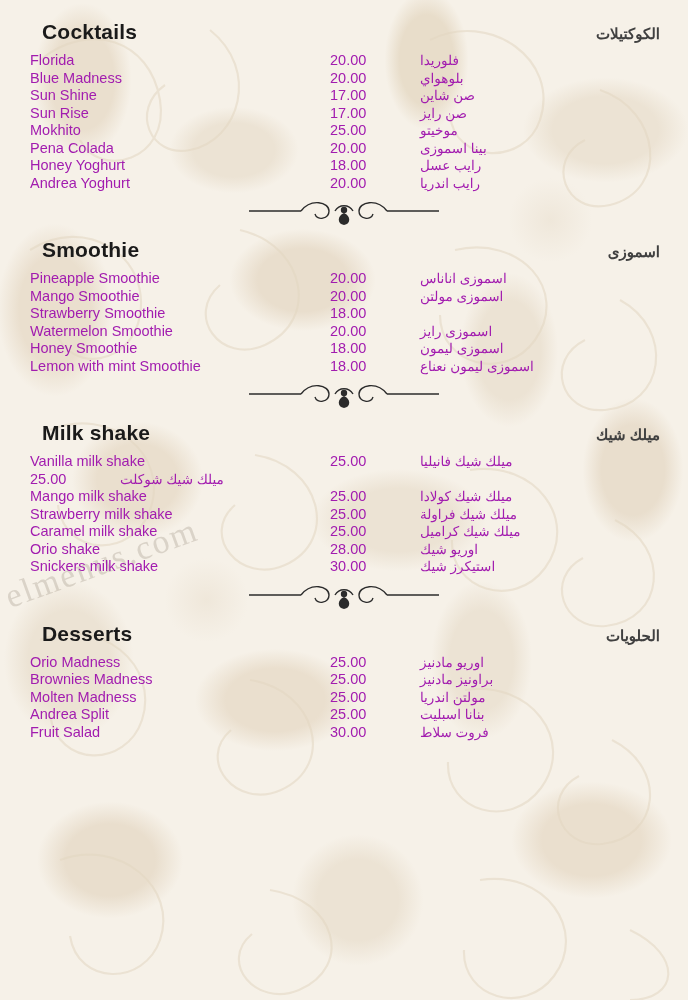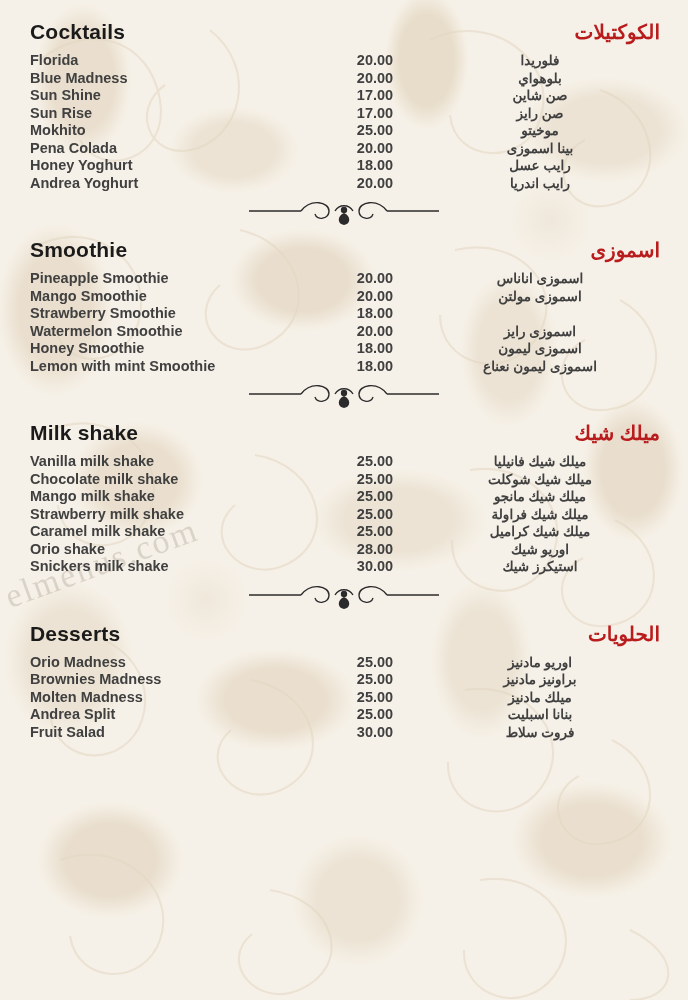"Cocktails" .section-head { margin-left: none -> 12px }
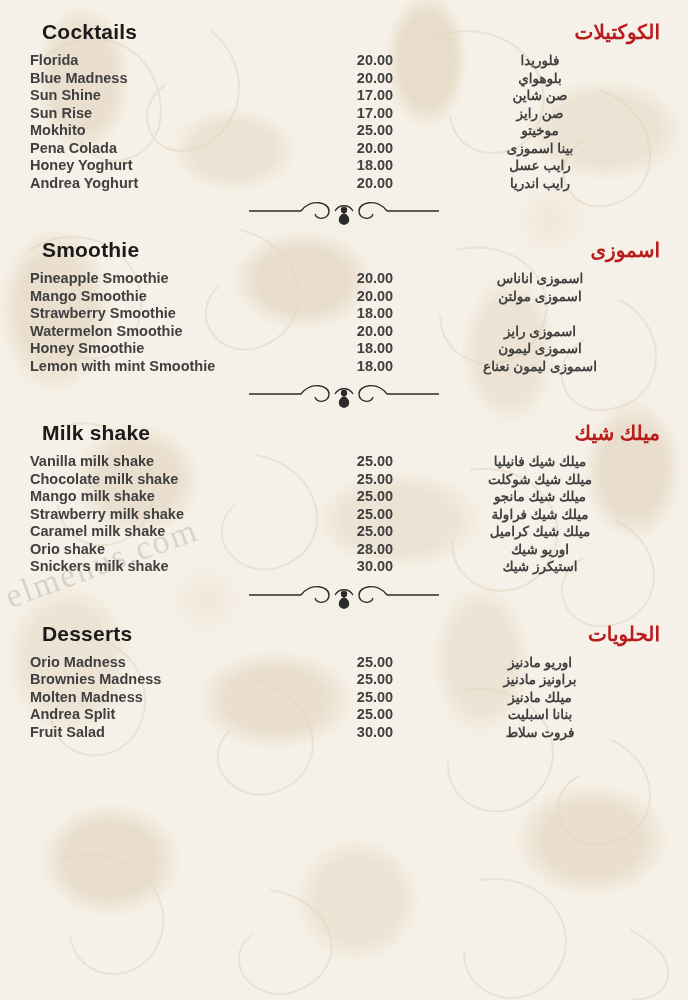"الكوكتيلات" .section-title-ar { color: #b91c1c -> #404040; font-size: 20px -> 15px }
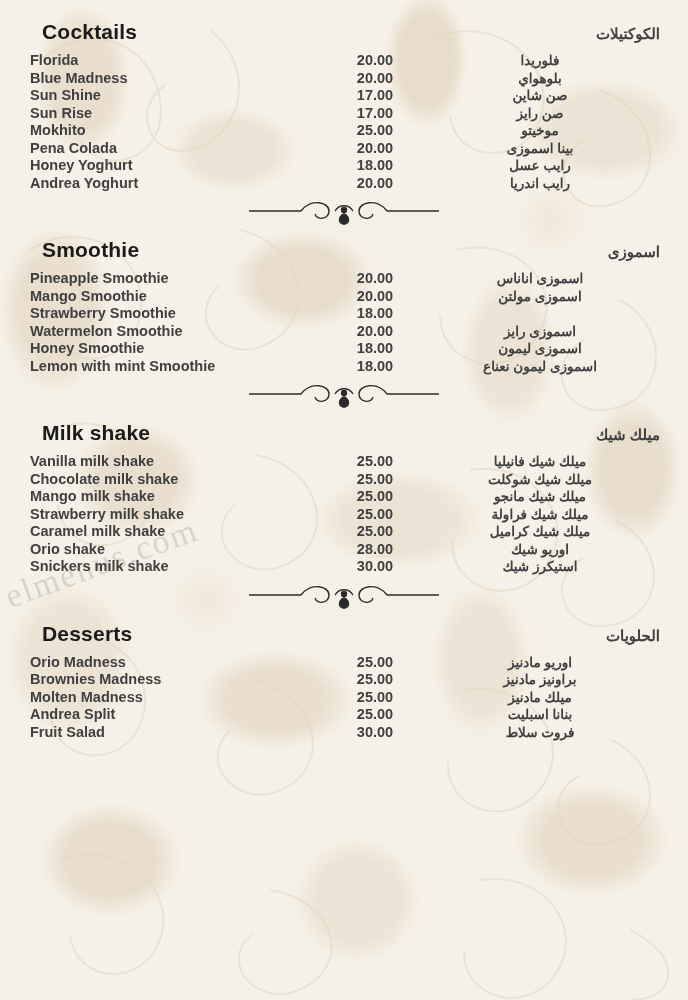"Florida" .item-row { color: #404040 -> #a21caf; font-weight: bold -> none }
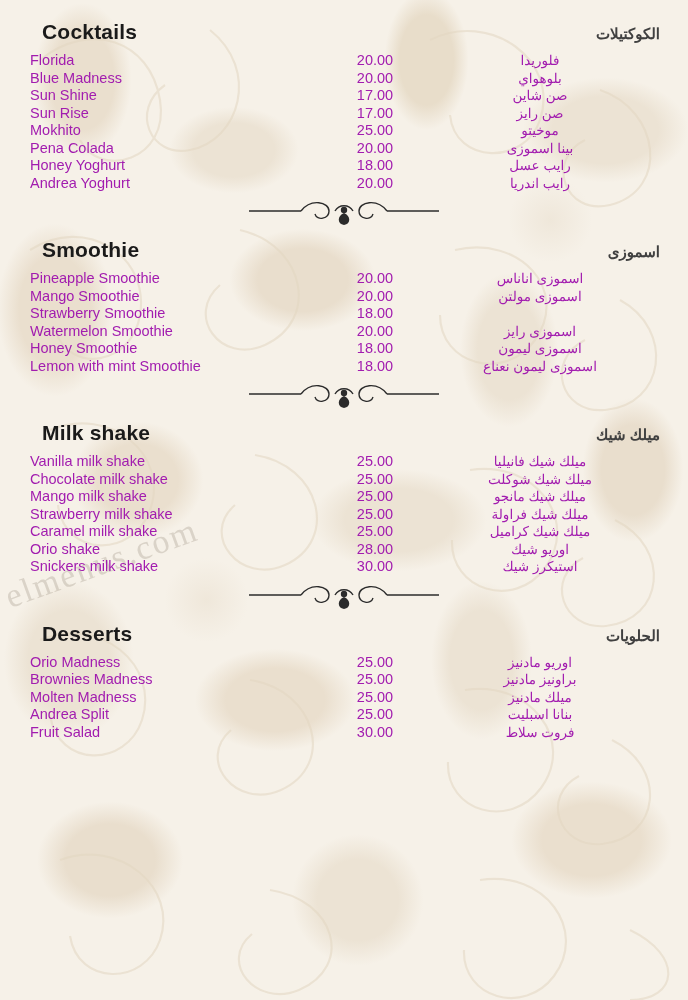"20.00" .item-price { text-align: center -> left }
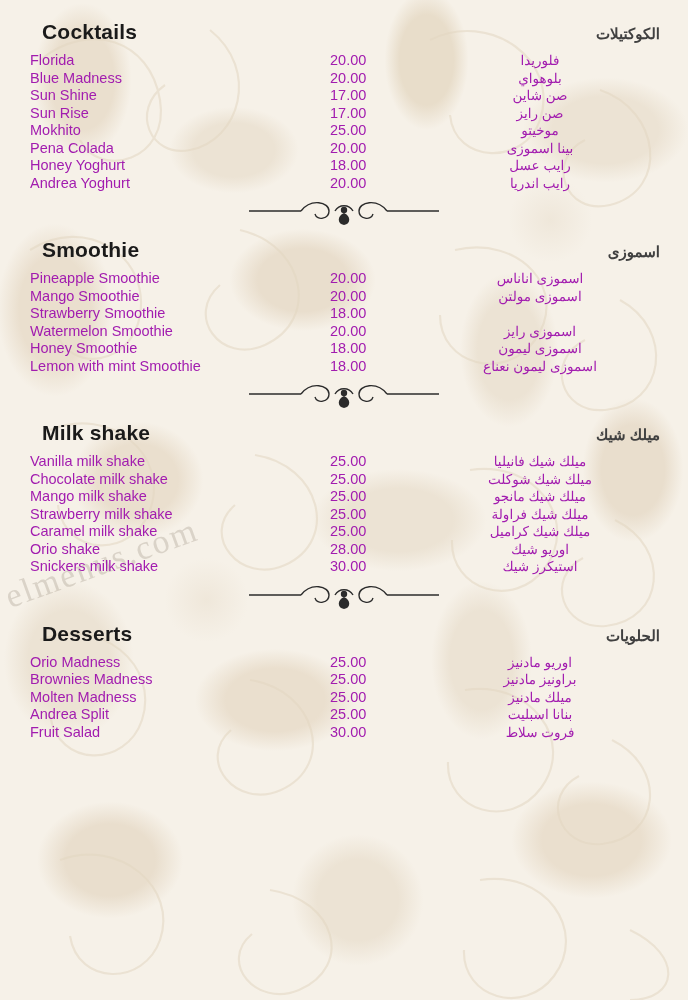"فلوريدا" .item-ar { text-align: center -> left }
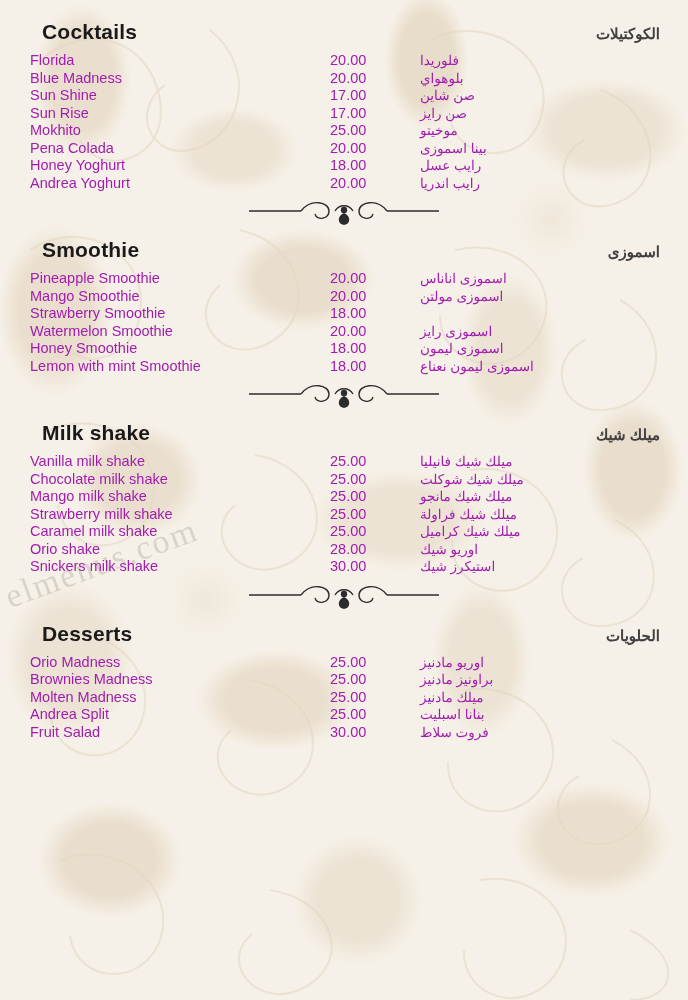"Chocolate milk shake" span.item-en { html: <span>Chocolate milk shake</span> -> none }
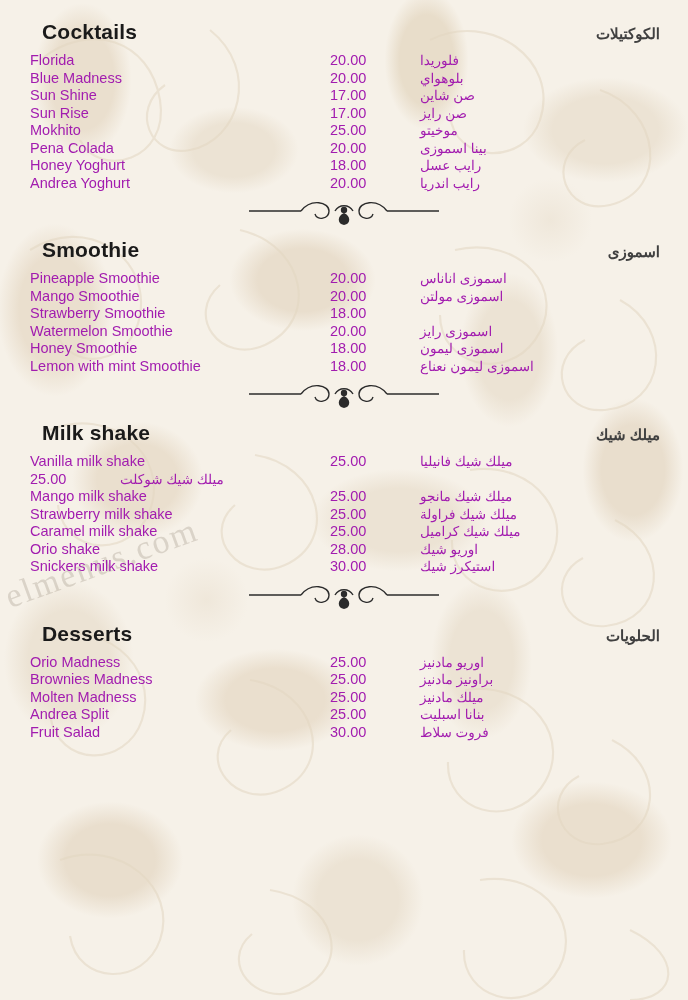"ميلك شيك مانجو" span.item-ar { text: مانجو -> كولادا }
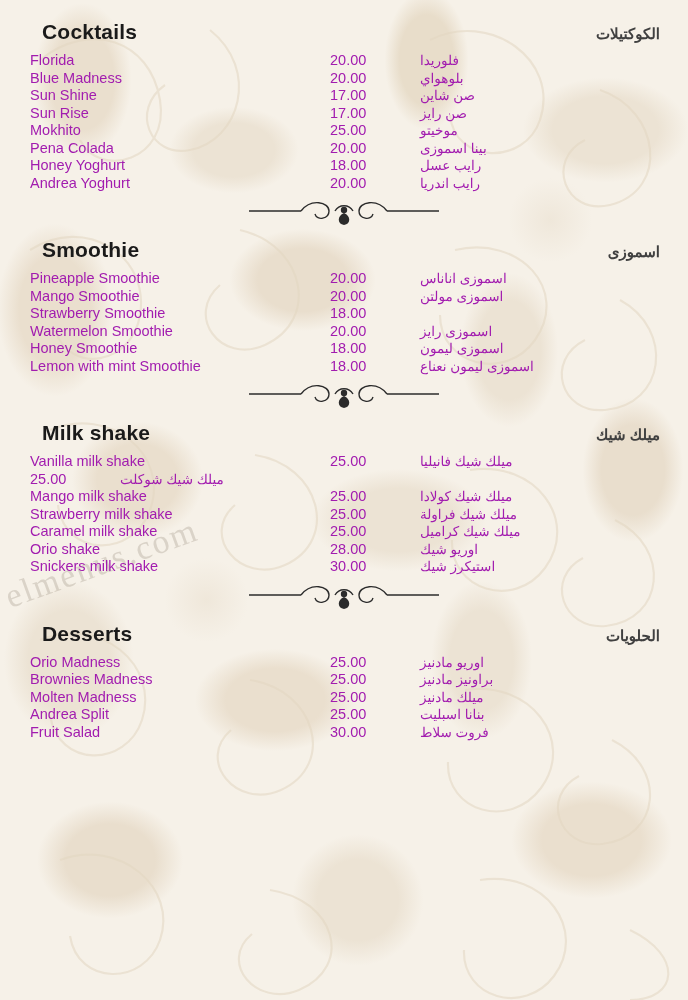"ميلك مادنيز" span.item-ar { text: ميلك مادنيز -> مولتن اندريا }
